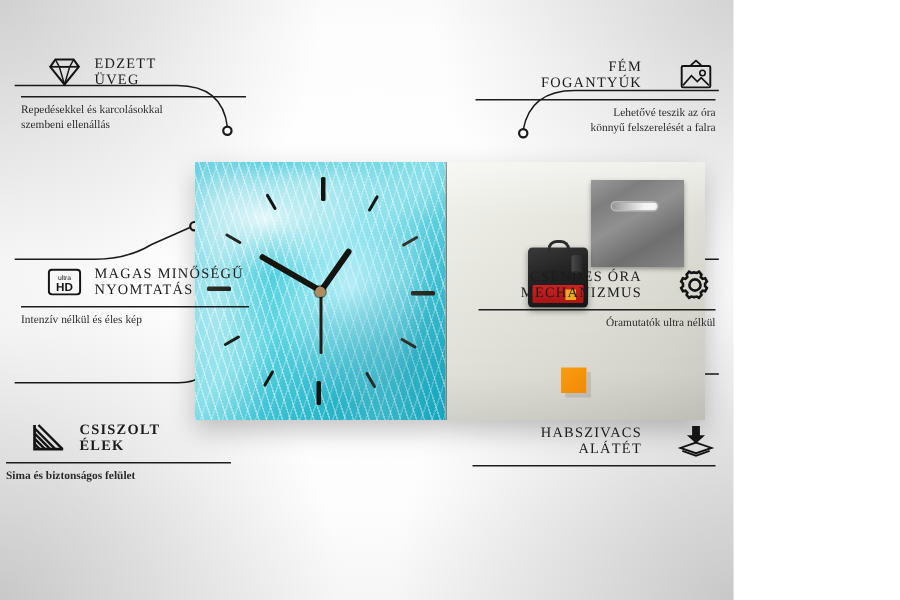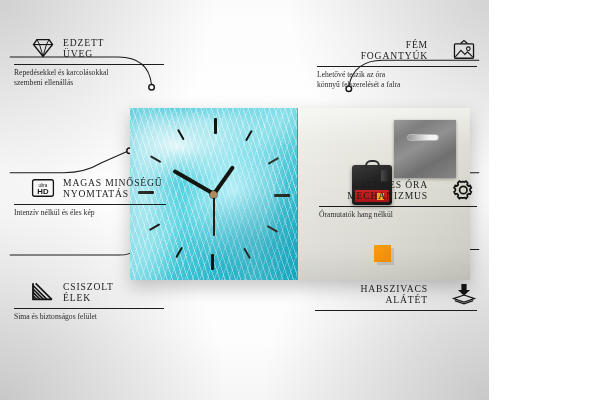"Lehetővé teszik az óra" .feature.right .fdesc { text-align: none -> right }
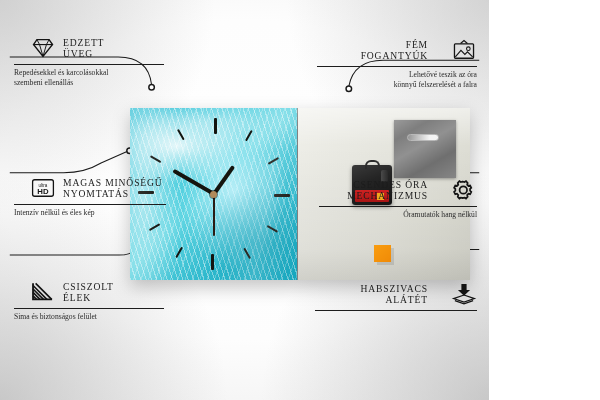"Óramutatók hang nélkül" div.fdesc { text: hang -> ultra }
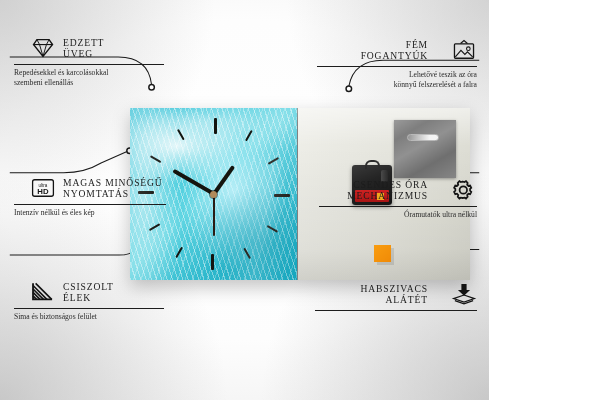"CSISZOLT" div.feature { font-weight: none -> bold; left: 14px -> 4px }
